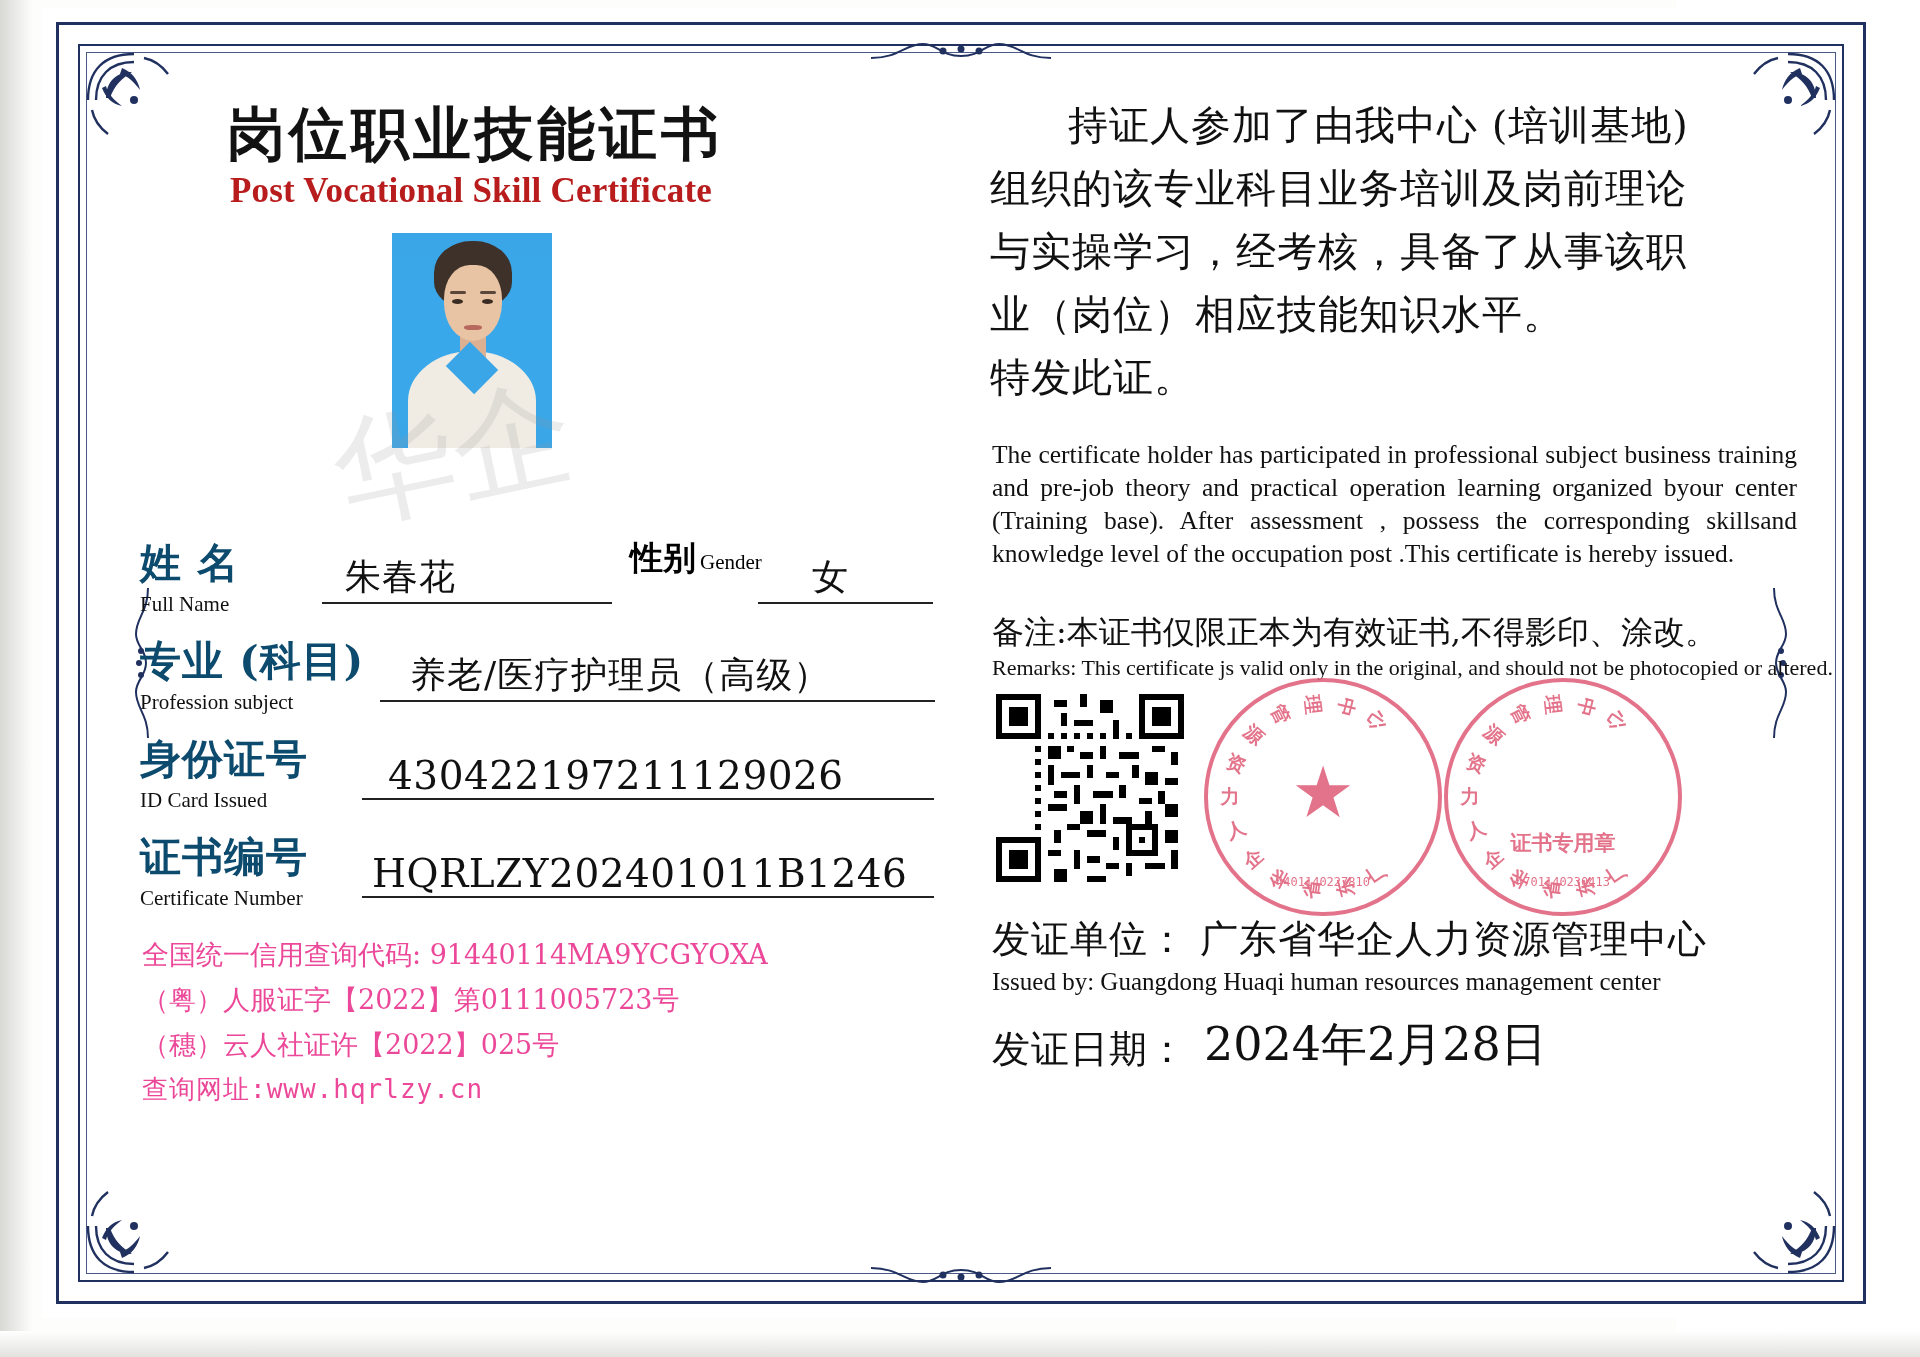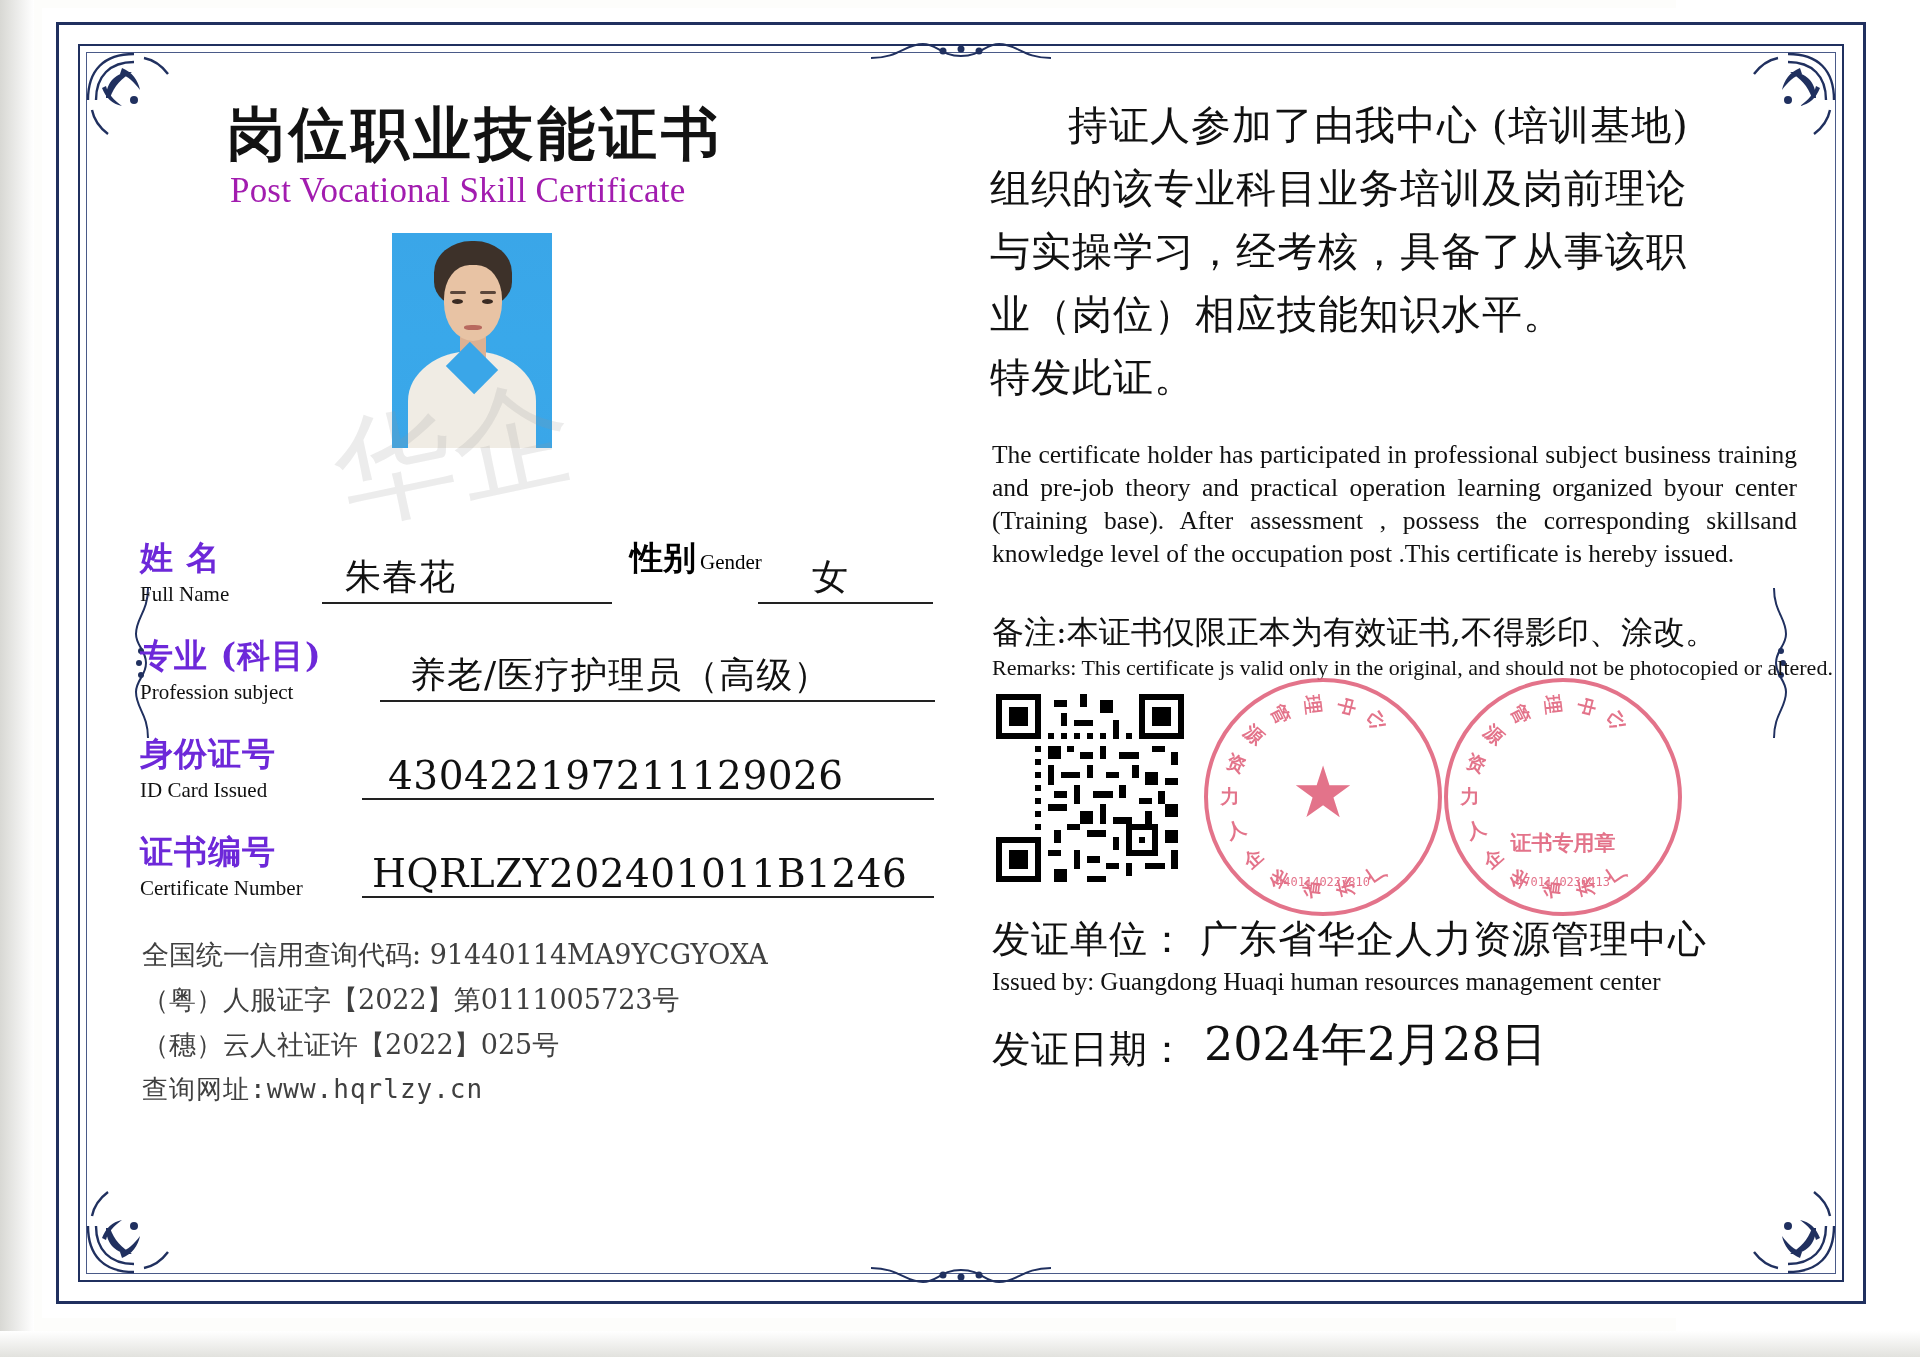"Post Vocational Skill Certificate" #title-en { color: #a21caf -> #b91c1c; font-weight: normal -> bold }
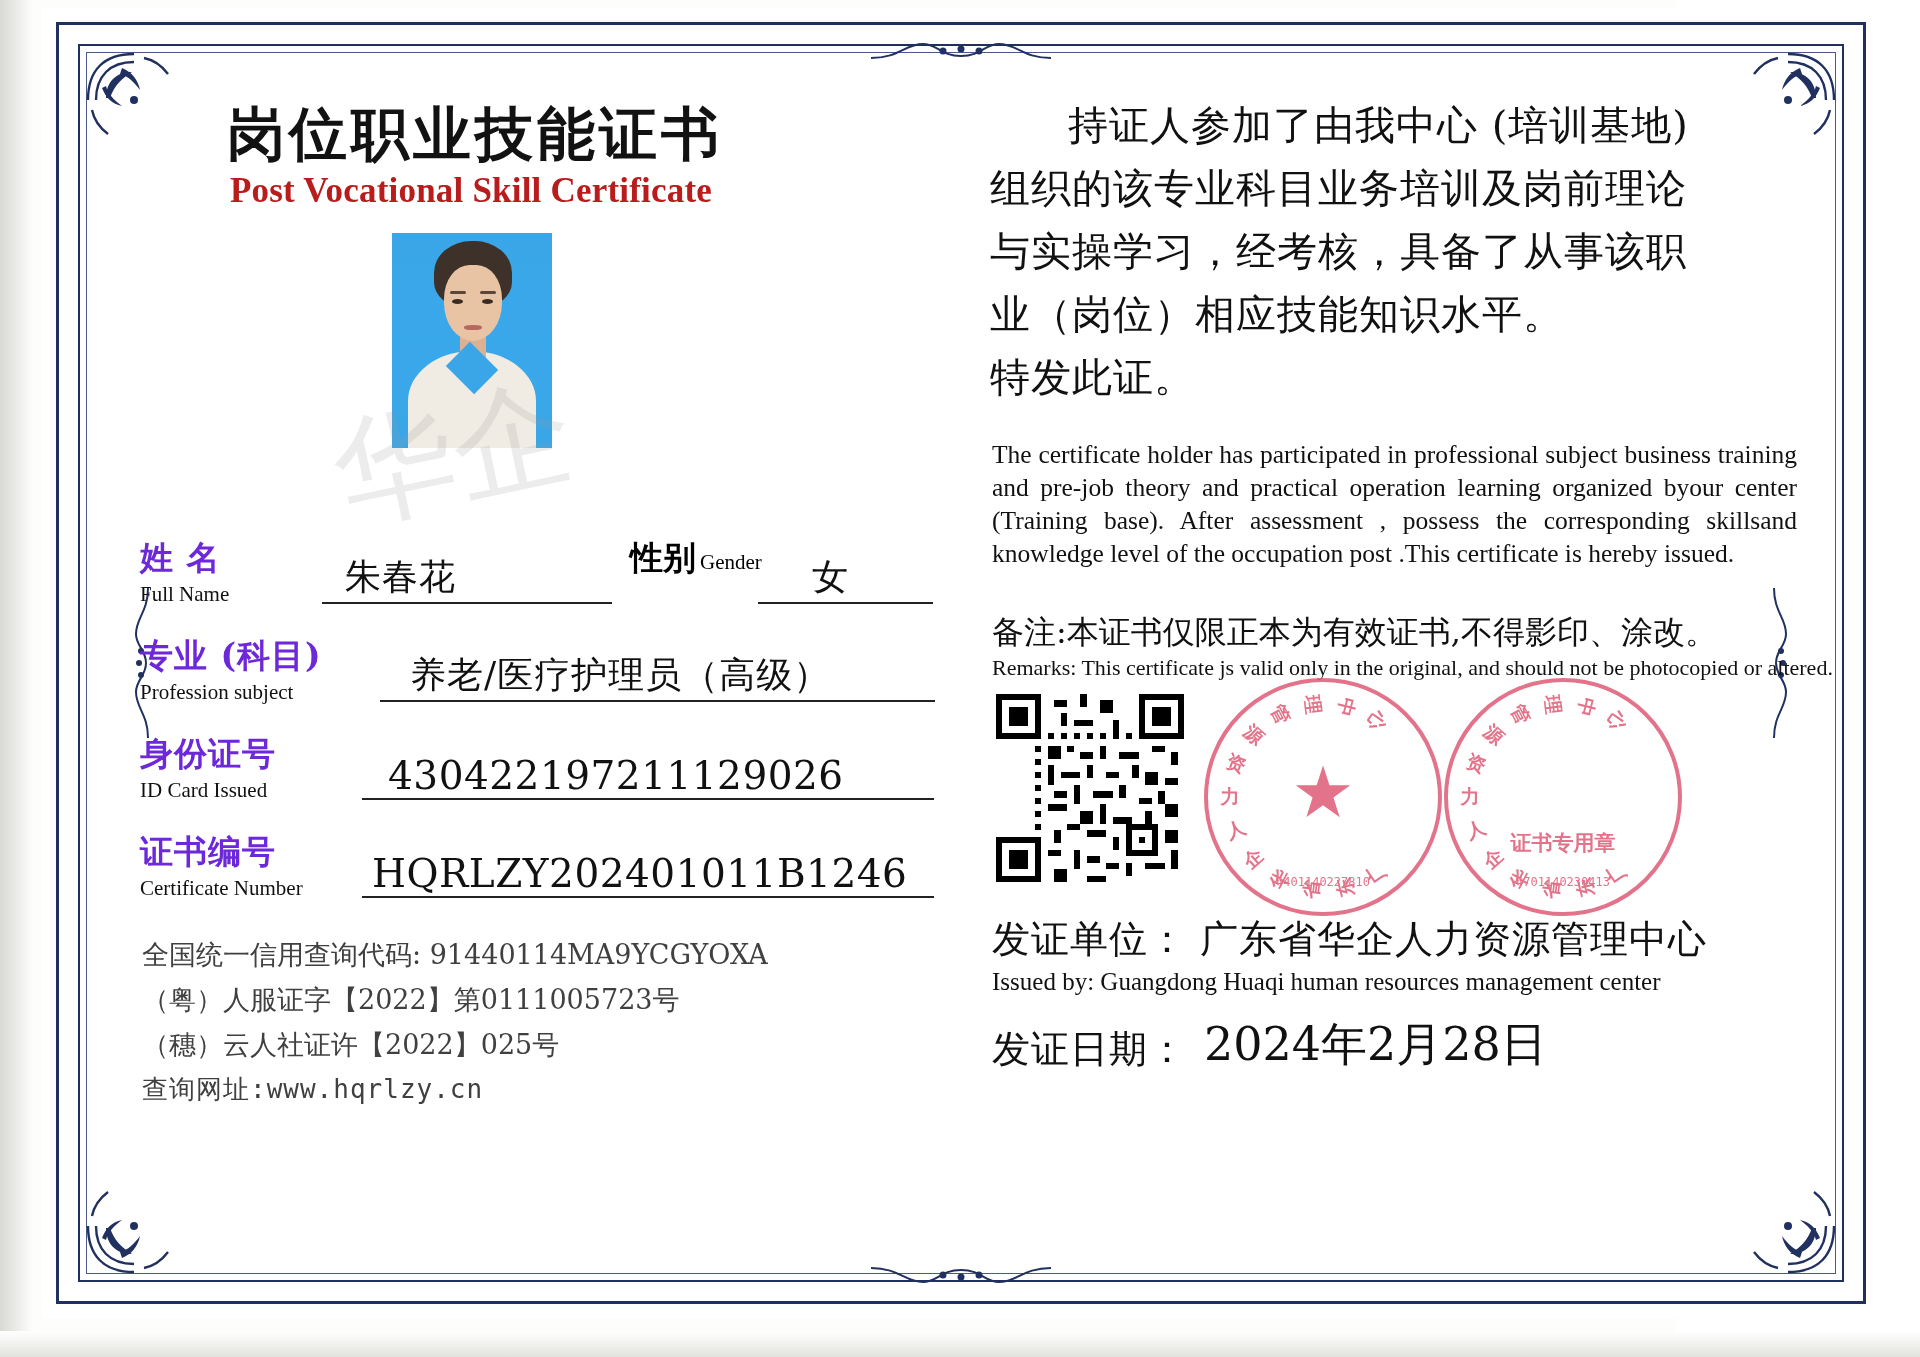"姓 名" .lbl .cn { color: #6d28d9 -> #0c4a6e; font-size: 33px -> 41px }
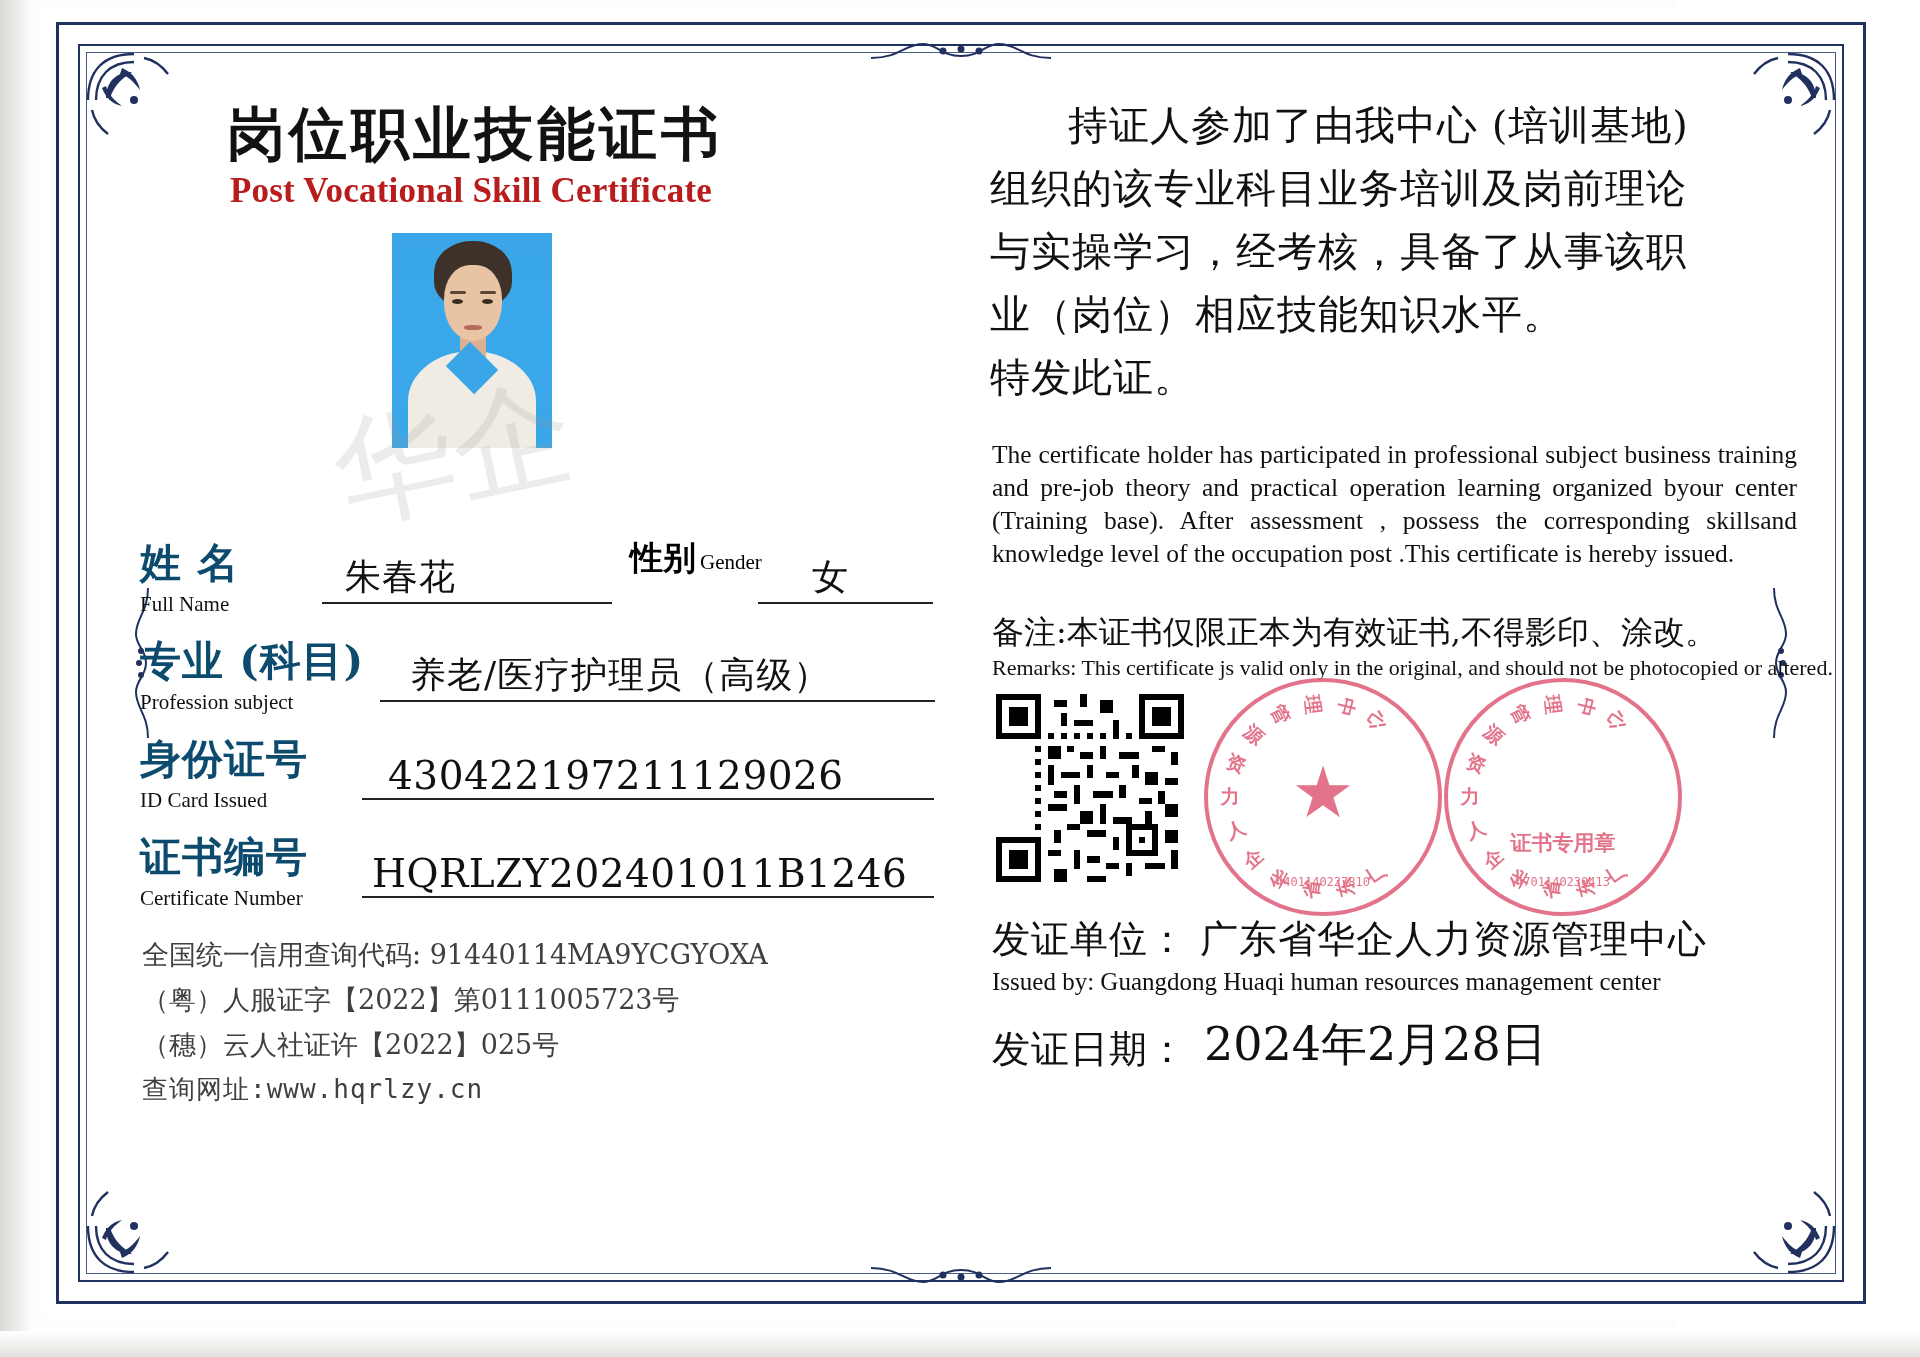"全国统一信用查询代码: 91440114MA9YCGYOXA" #footnotes div { color: #404040 -> #ec4899 }
